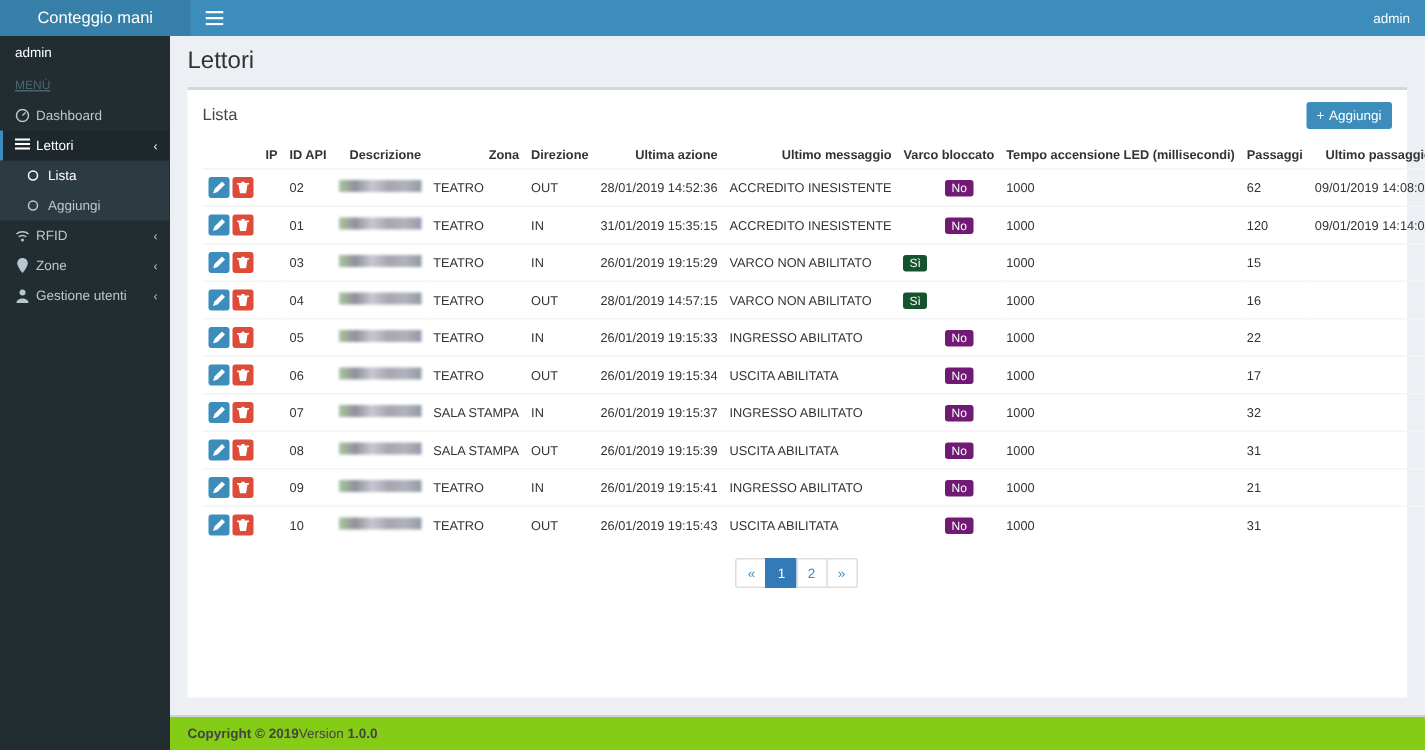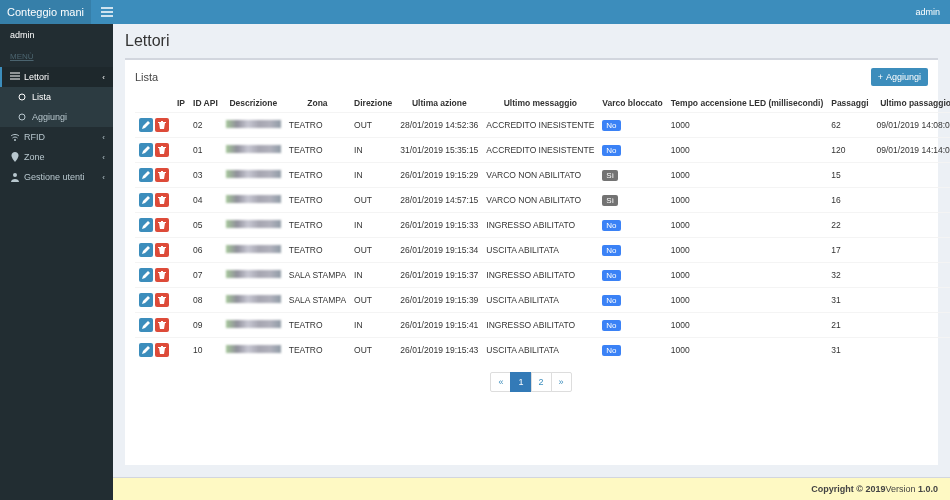"Conteggio mani" .logo { width: 91px -> 127px }
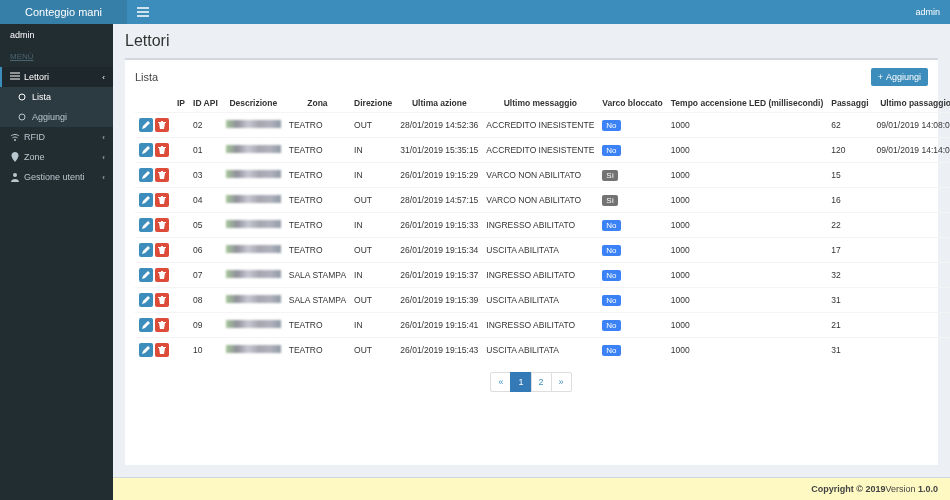"Dashboard" div.nav-item { html: none -> <div> <span> <svg> <circle></circle> <path></path> </svg> </span> <span>Dashboard</span> </div> }
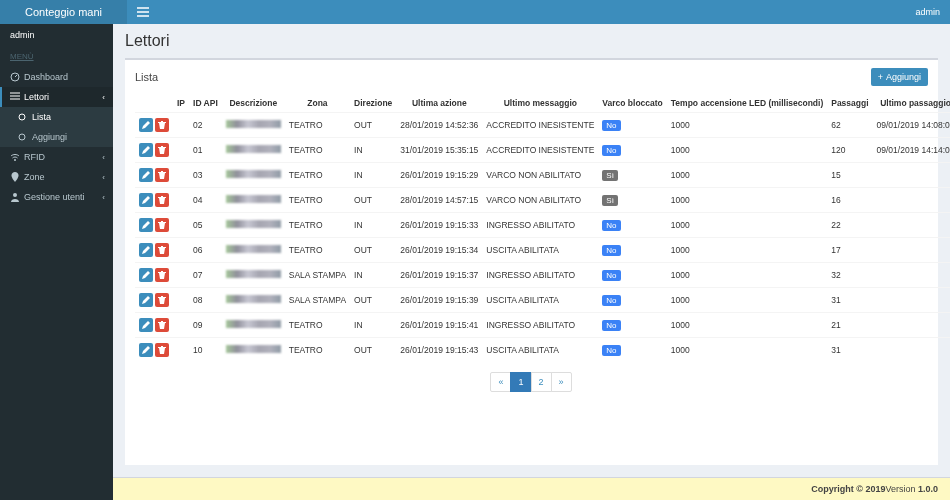"IP" th { text-align: center -> right }
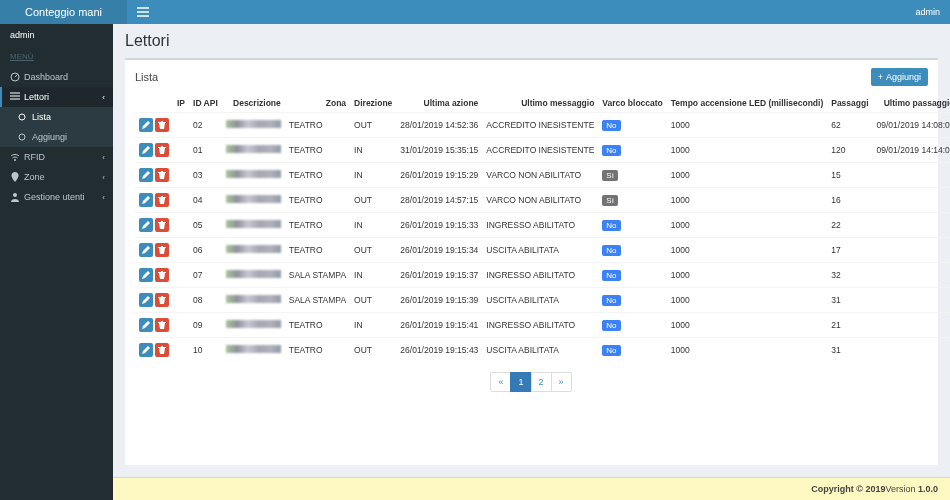"No" .badge-no { background: #3b82f6 -> #701a75; margin-left: none -> 28px }
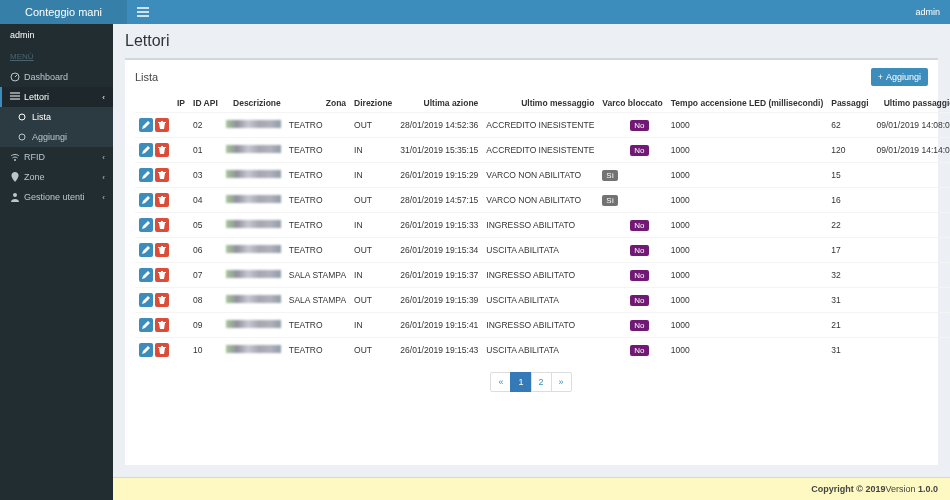"Sì" .badge-si { background: #737373 -> #14532d }
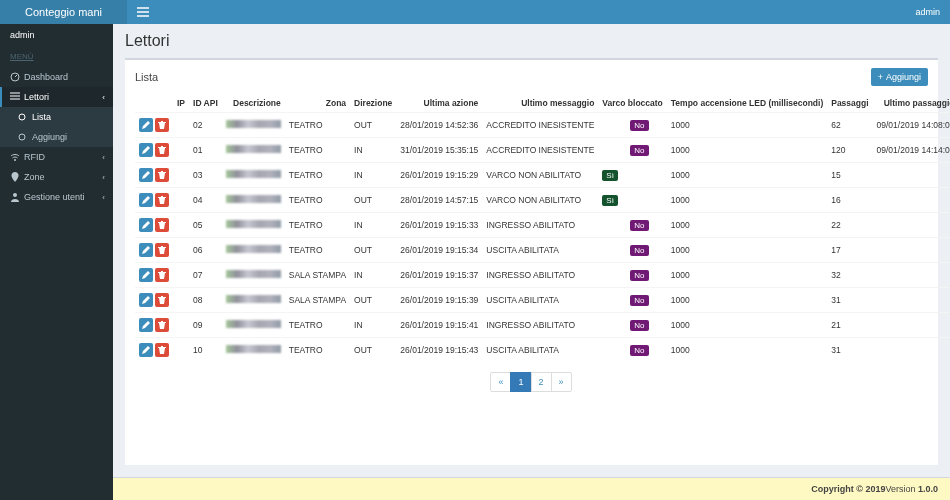"Copyright © 2019" .footer { background: #fef9c3 -> #84cc16; justify-content: flex-end -> flex-start }
